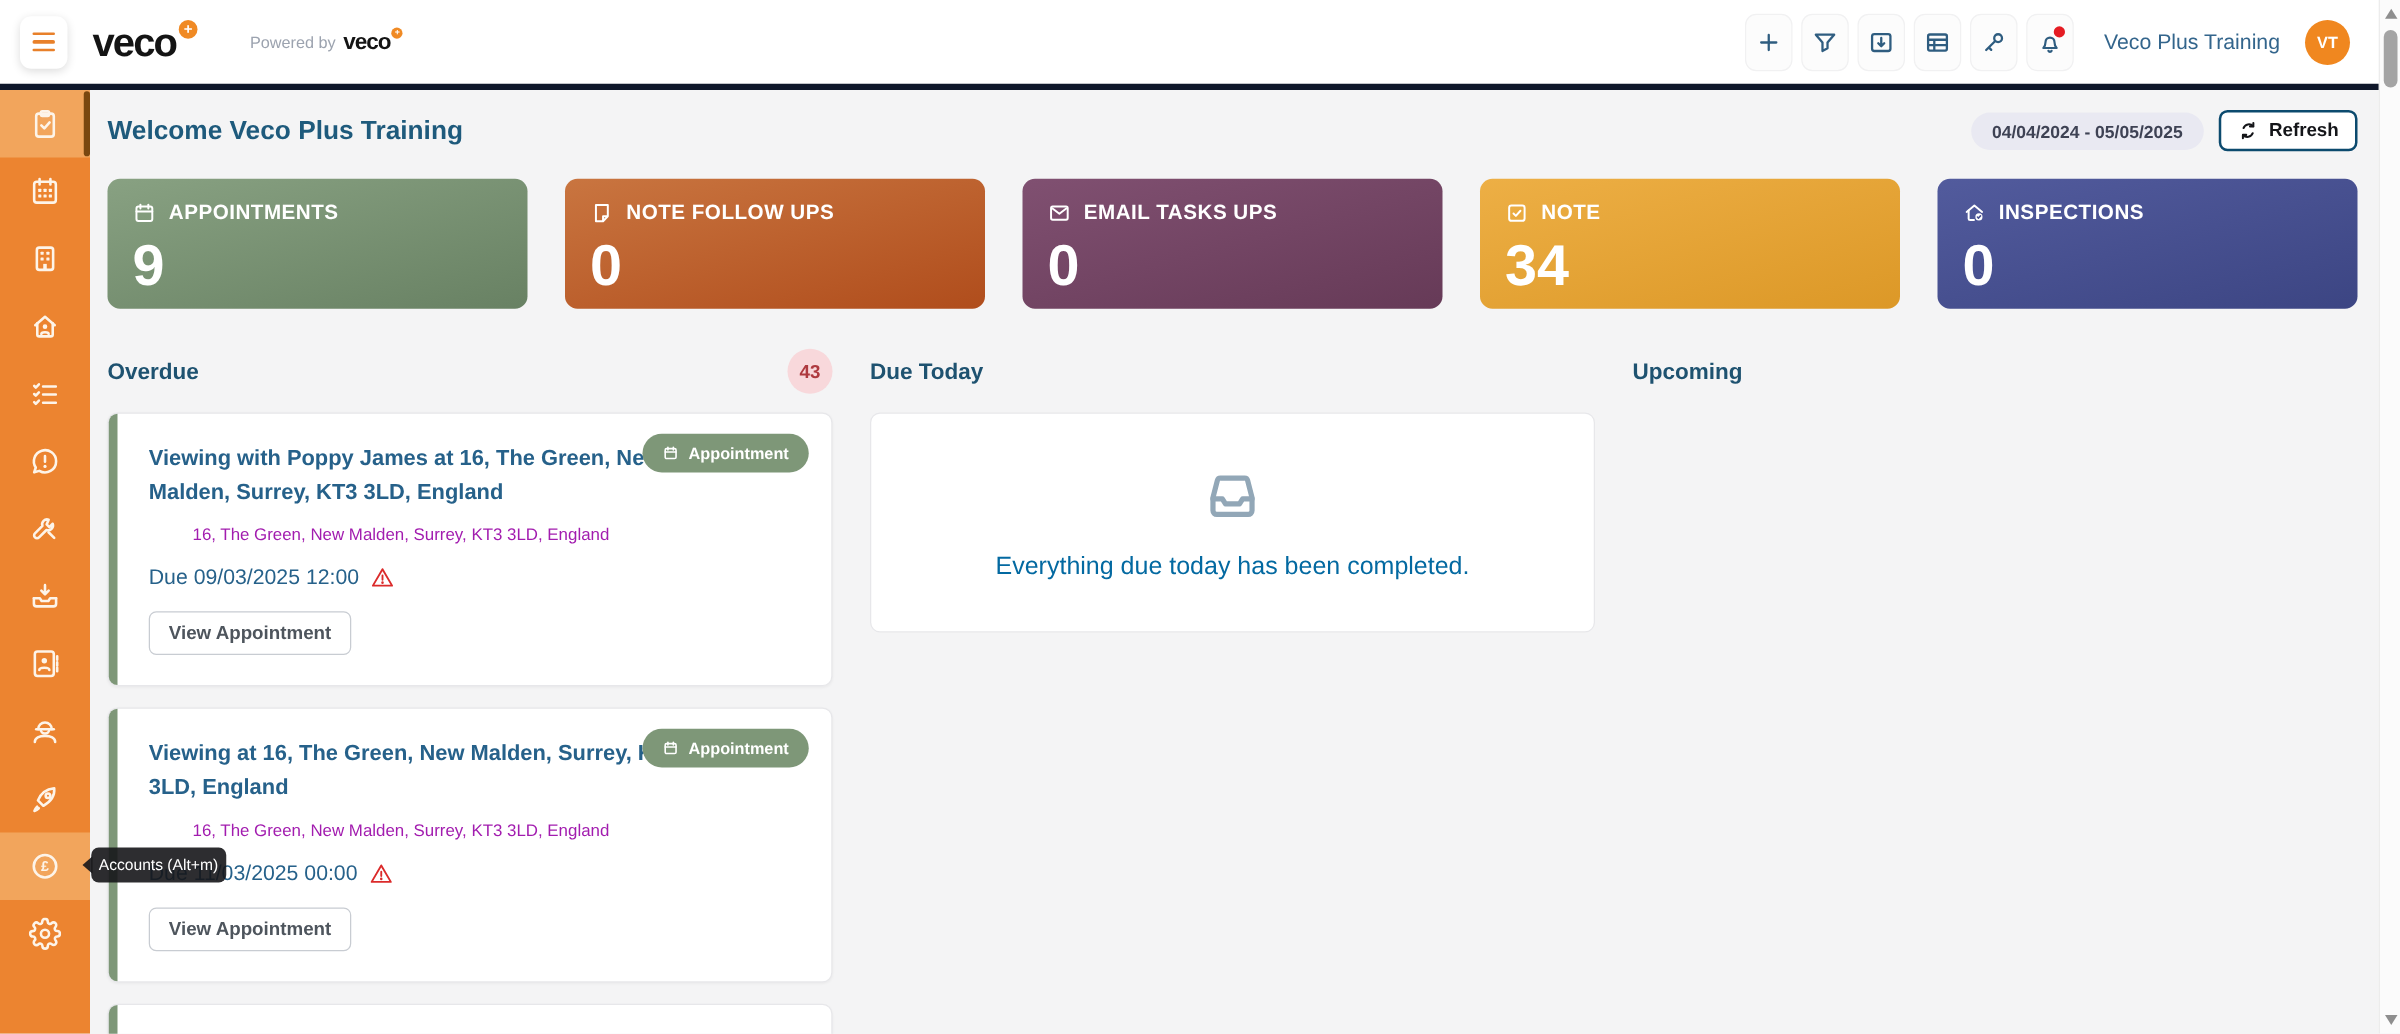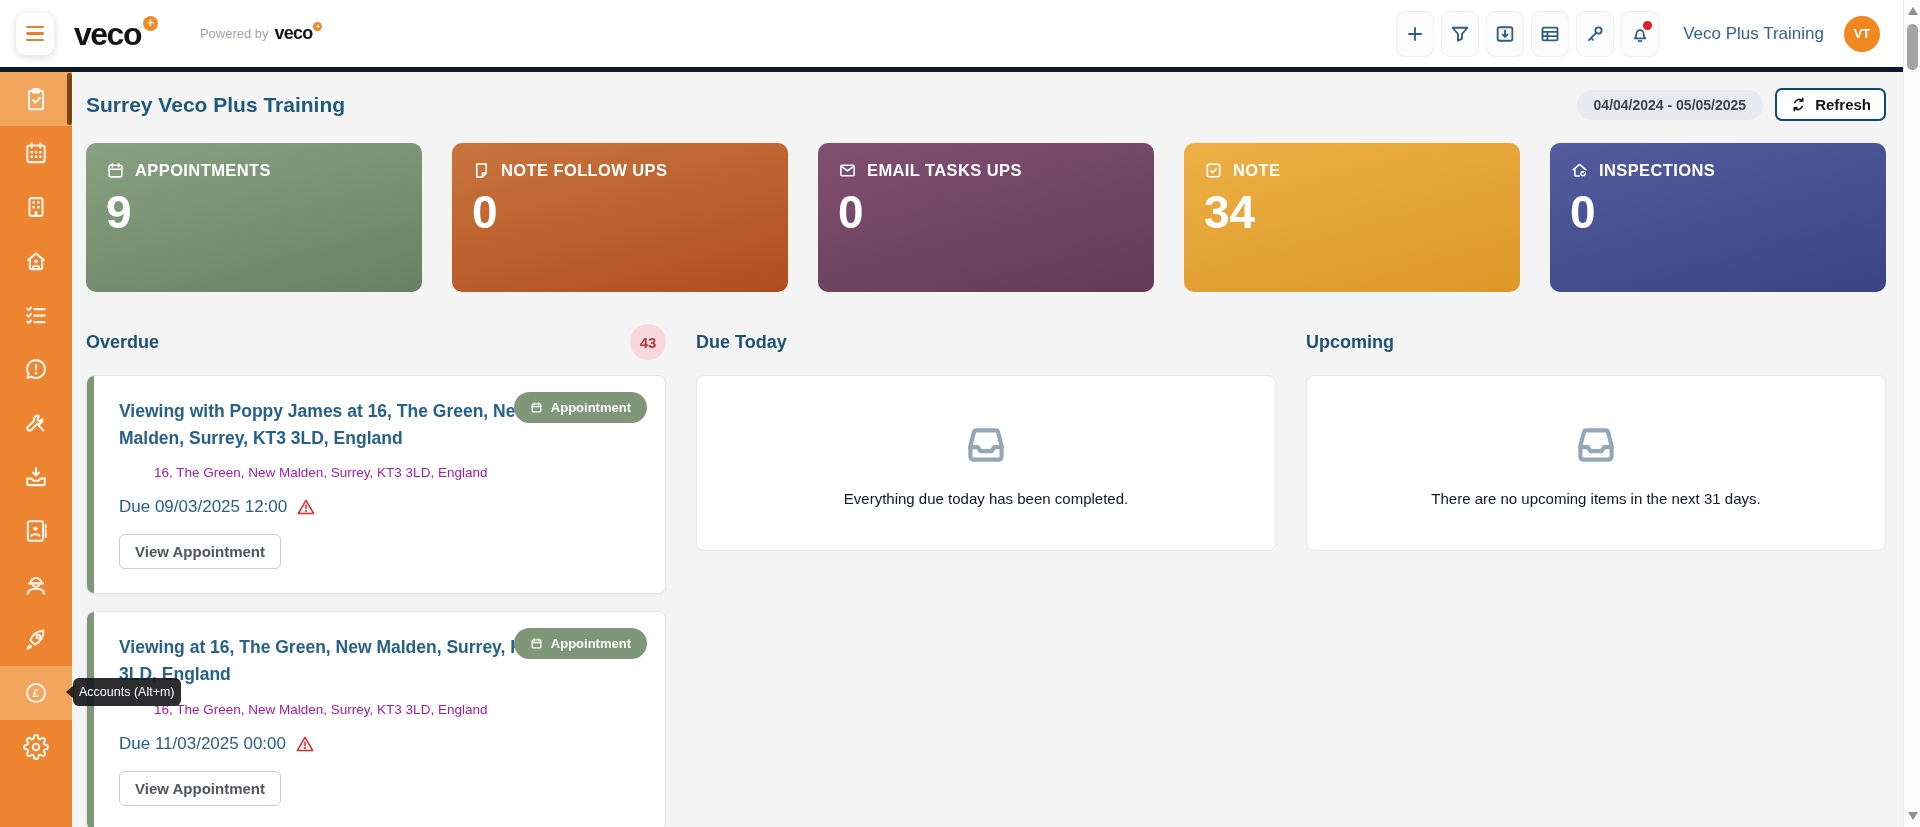"Surrey Veco Plus Training" div.page-title { text: Surrey -> Welcome }
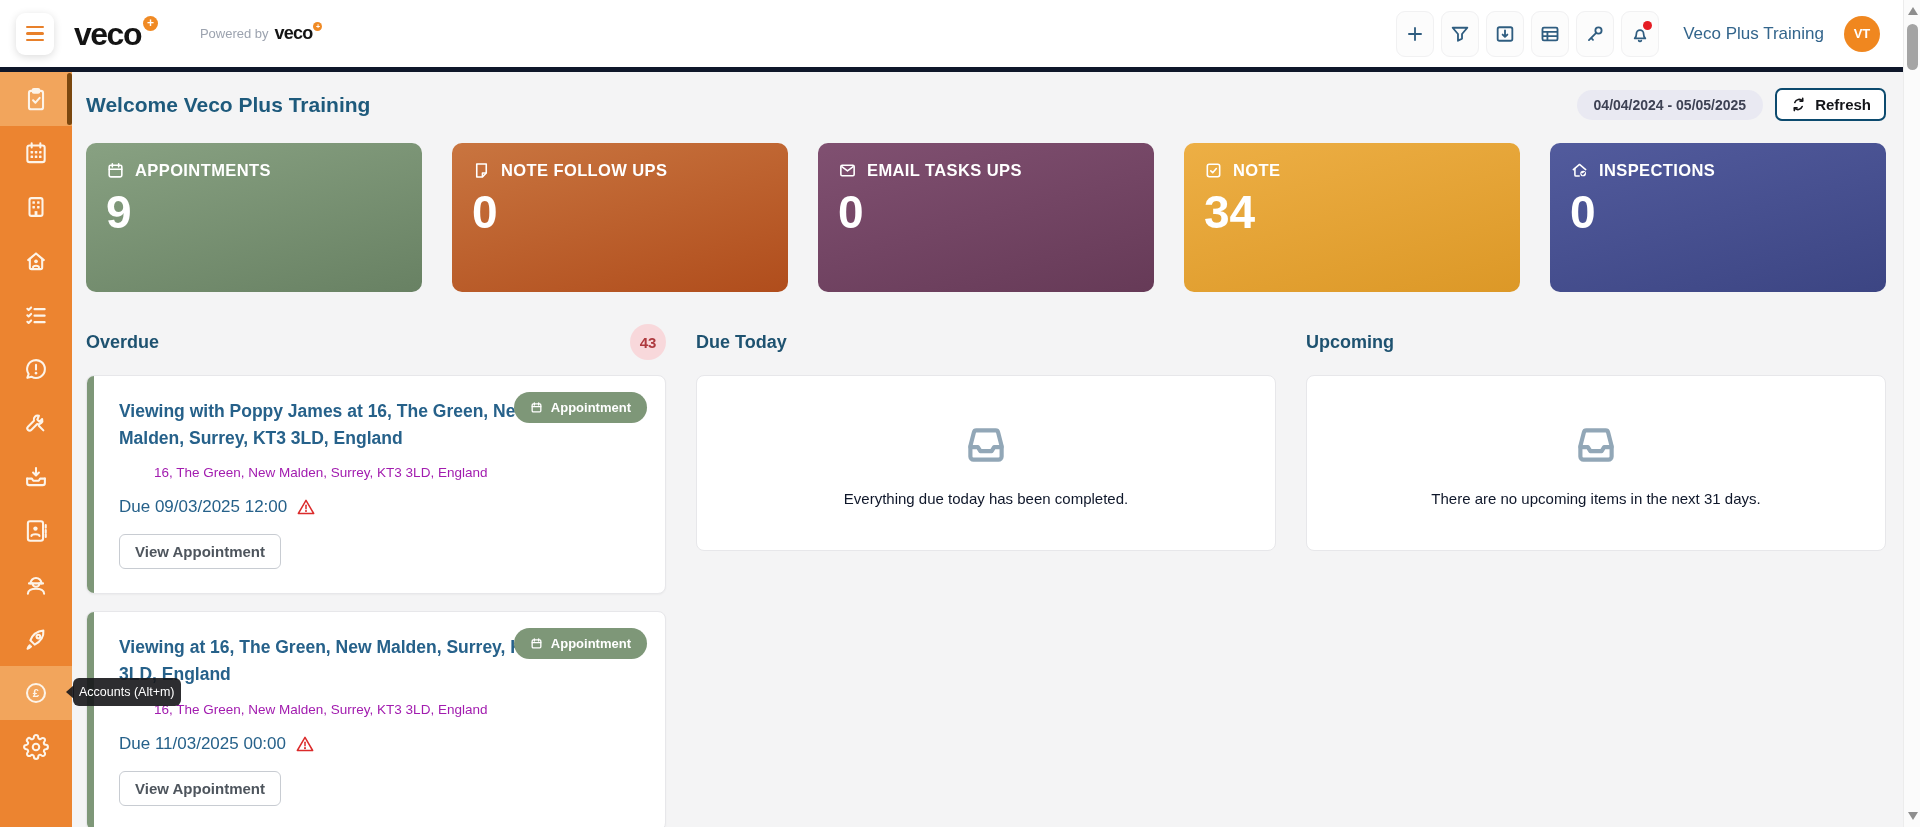"APPOINTMENTS" .stat-card { height: 149px -> 104px }
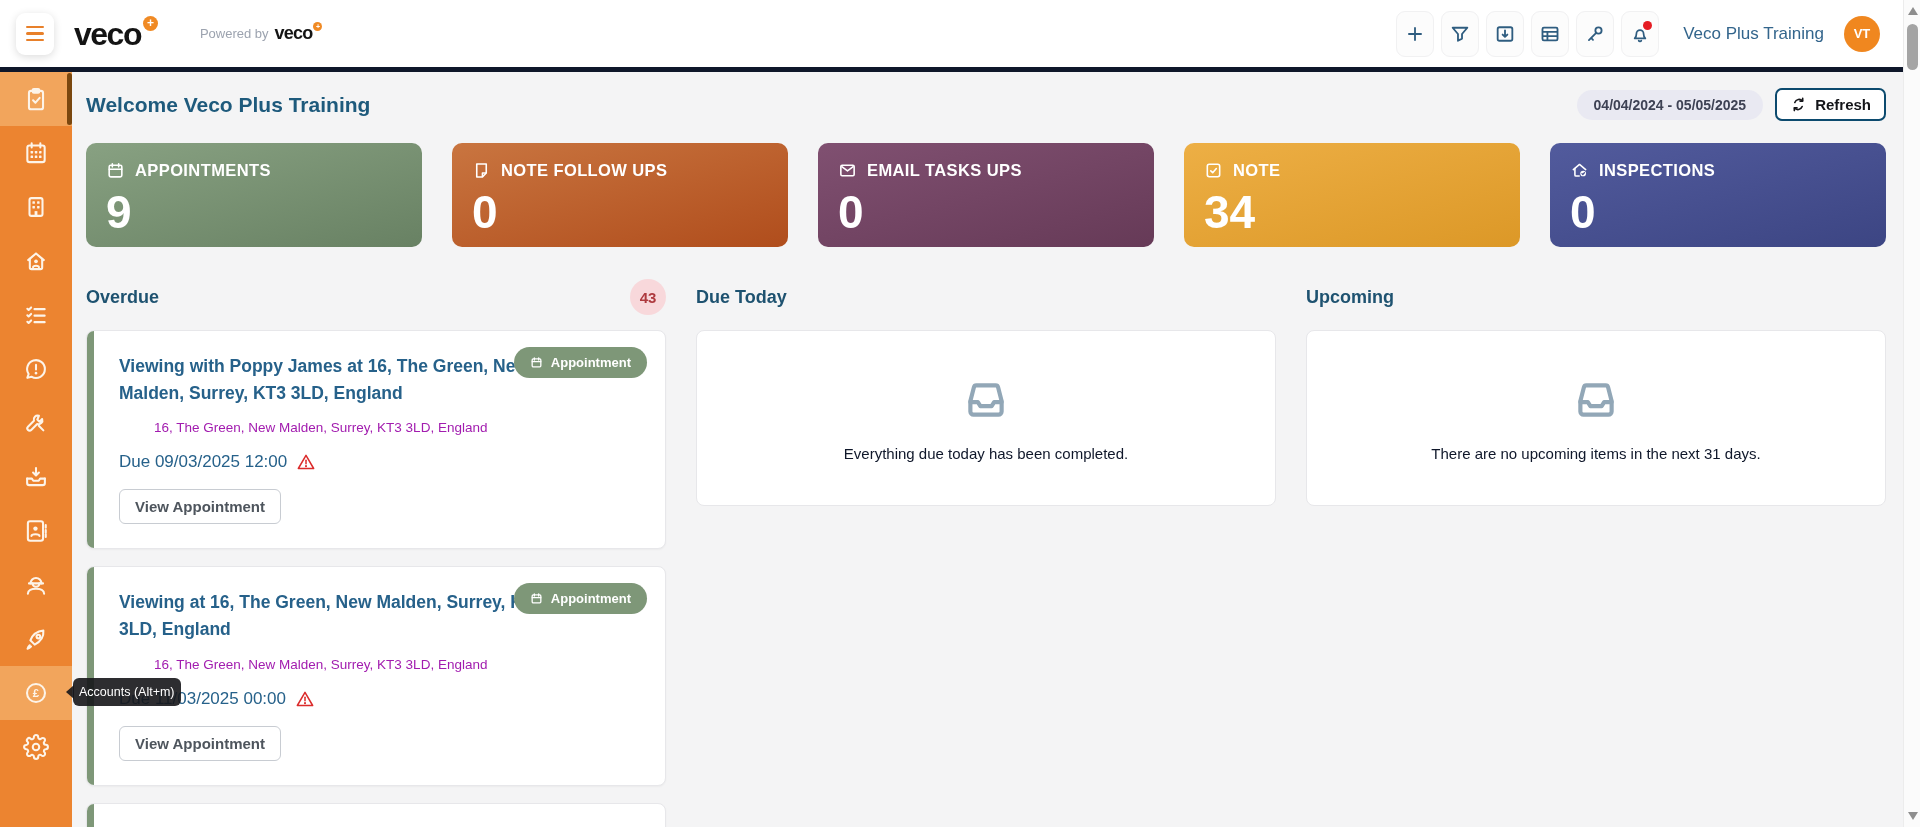"Everything due today has been" .empty-text { color: #0f172a -> #0369a1; font-size: 15px -> 20px }
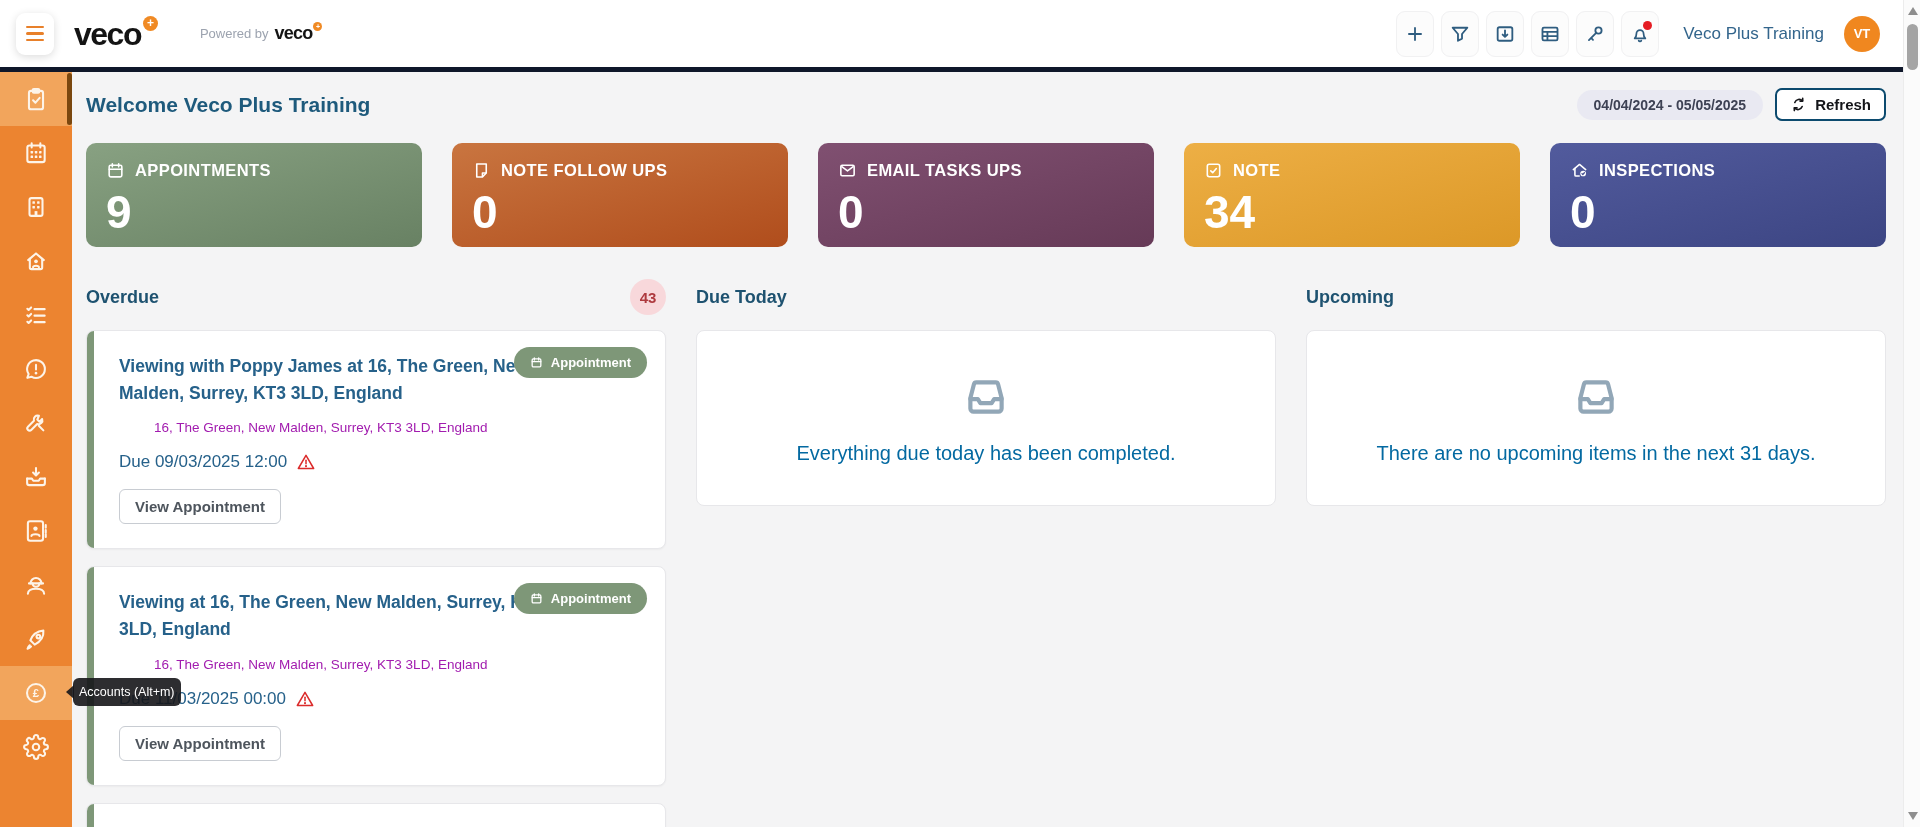"There are no upcoming items" div.cards { html: <div> <div> <span> <svg> <path></path> <path></path> </svg> </span> <span>There are no upcoming items in the next 31 days.</span> </div> </div> -> none }
